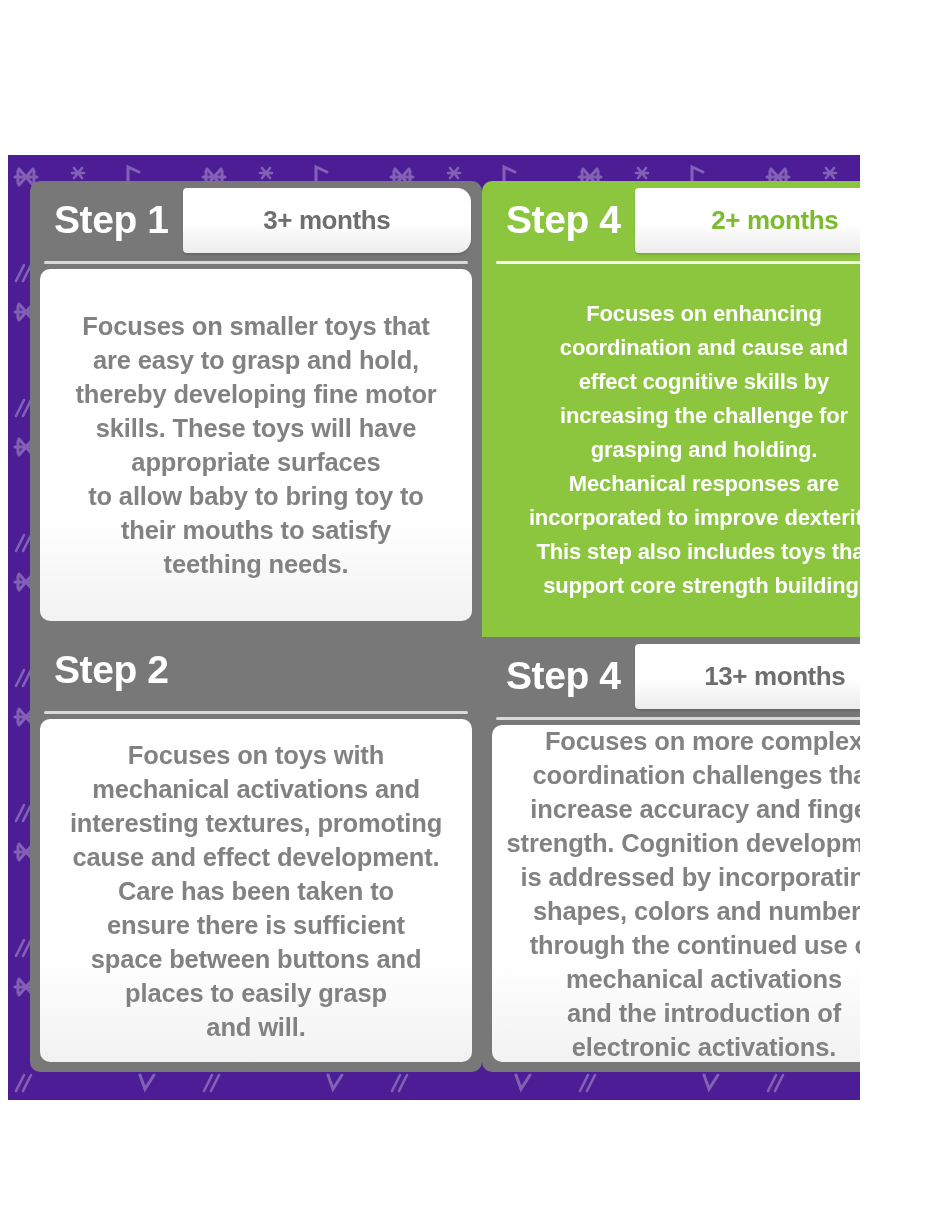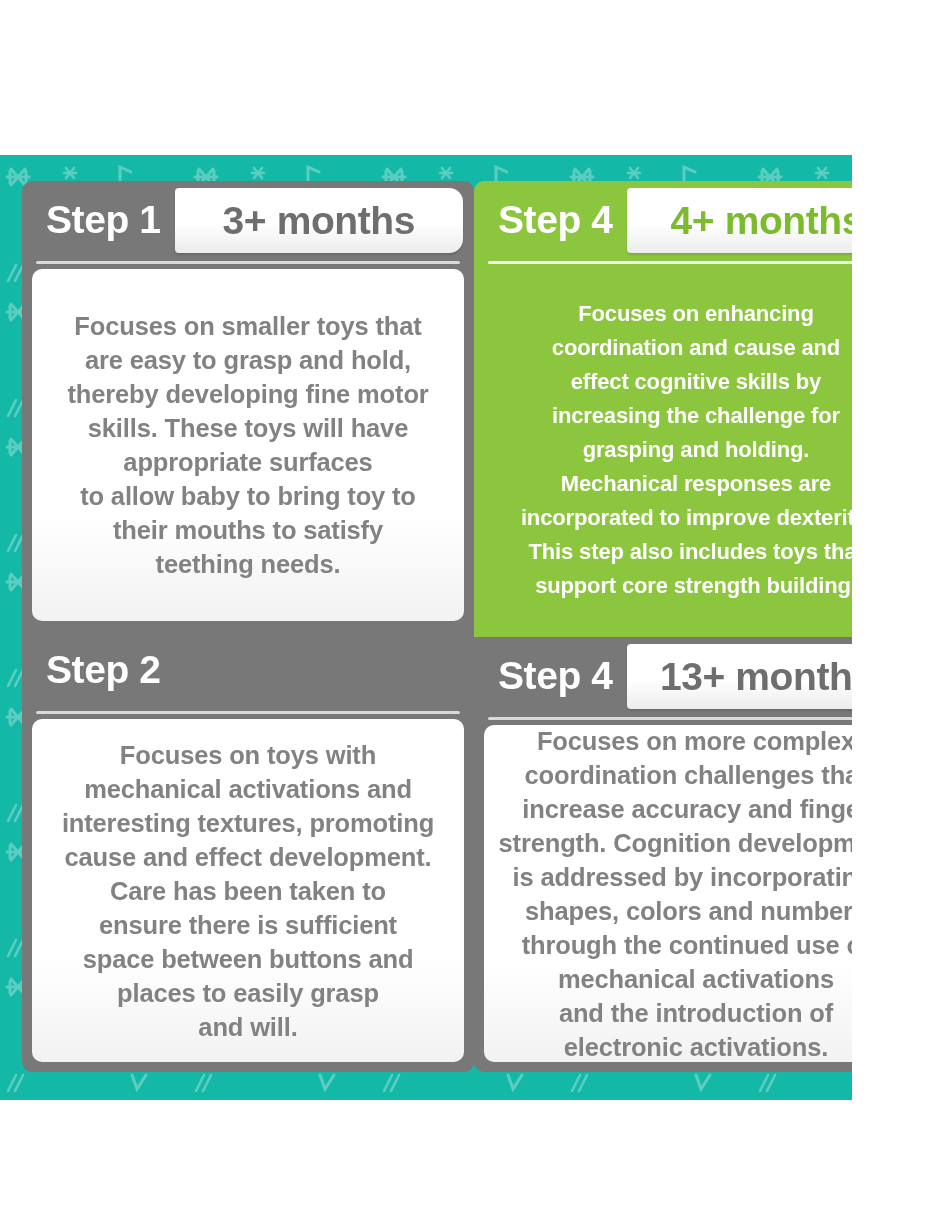"Step 1" #infographic { background-color: #14b8a6 -> #4c1d95; left: 0 -> 8px }
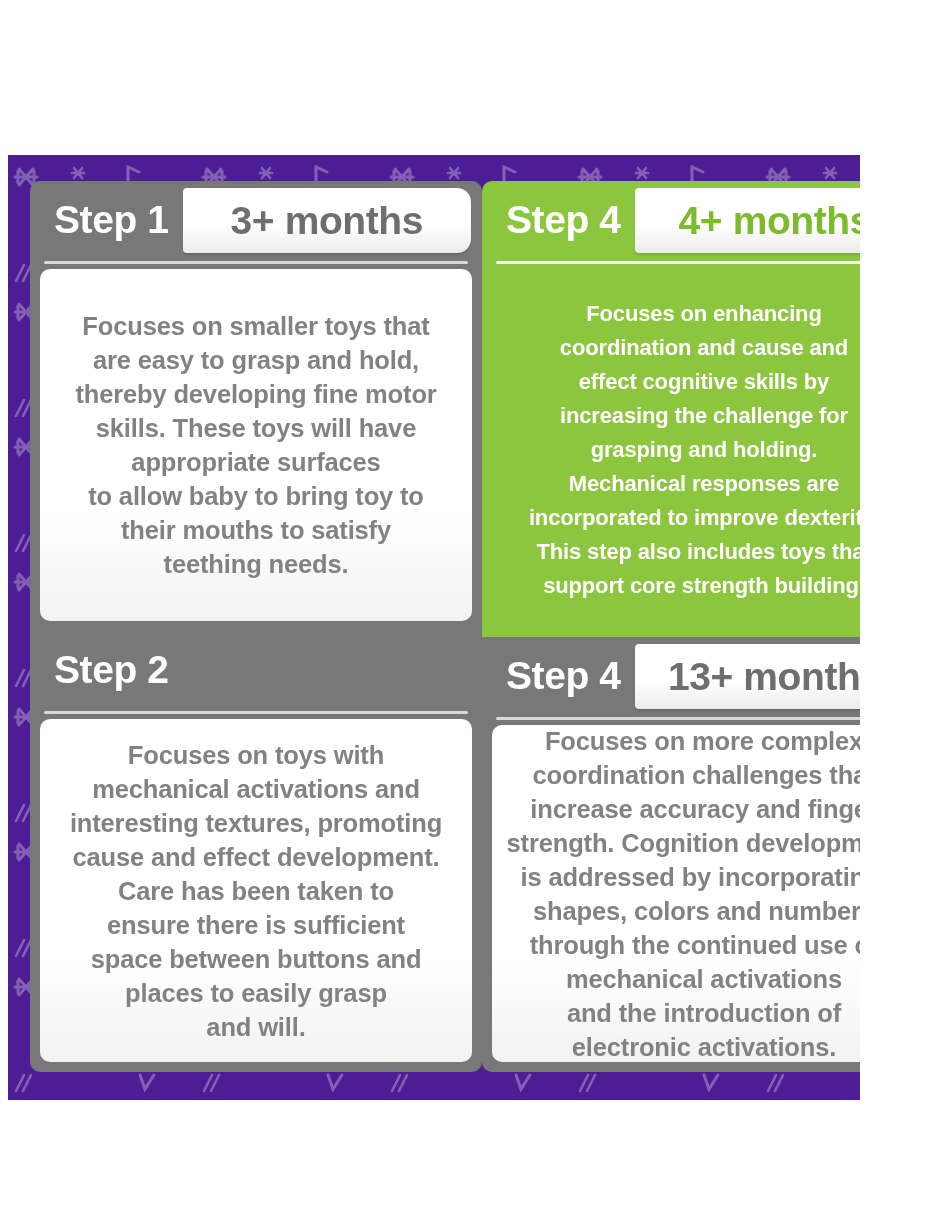"3+ months" .age-pill { font-size: 39px -> 26px }
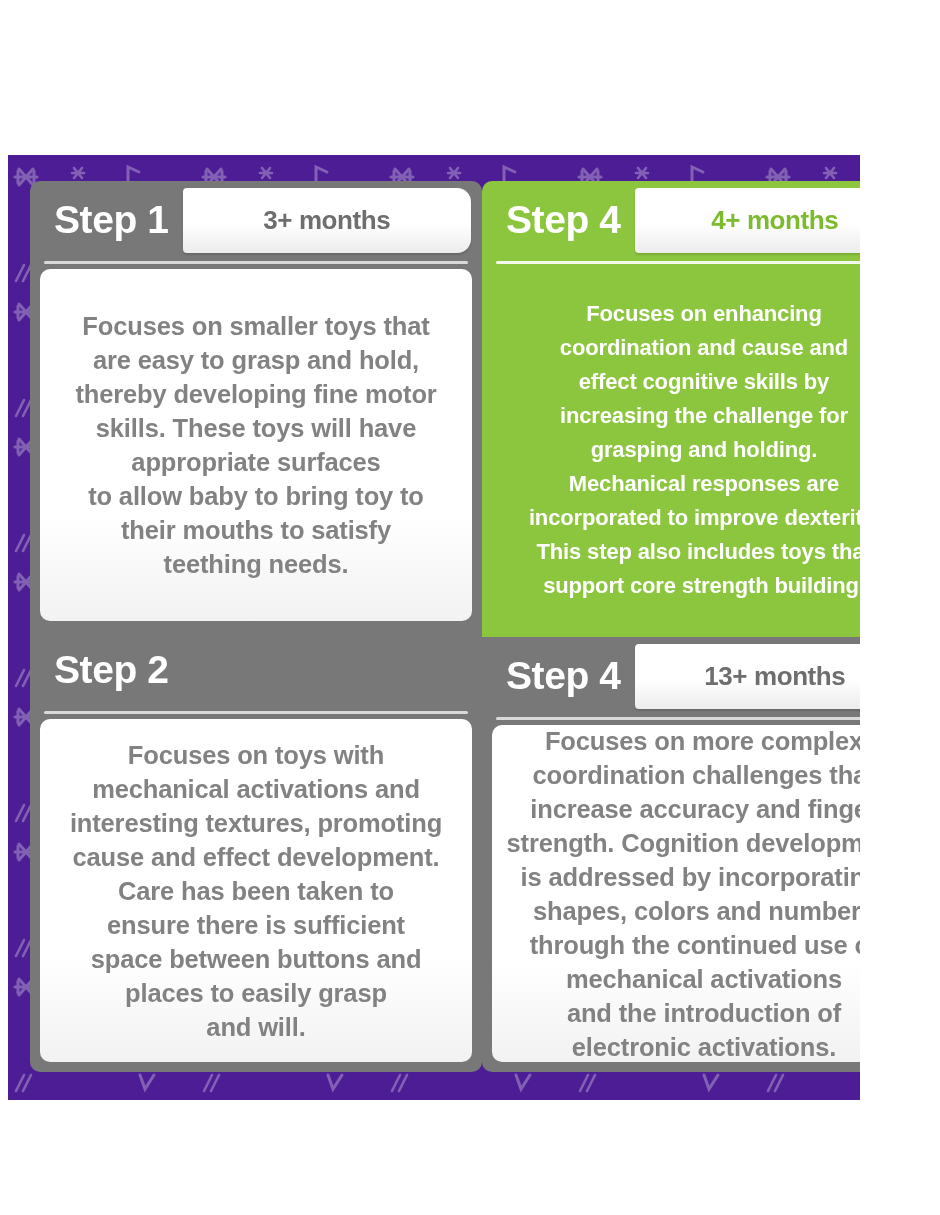"4+ months" div.age-pill { text: 4+ -> 2+ }
